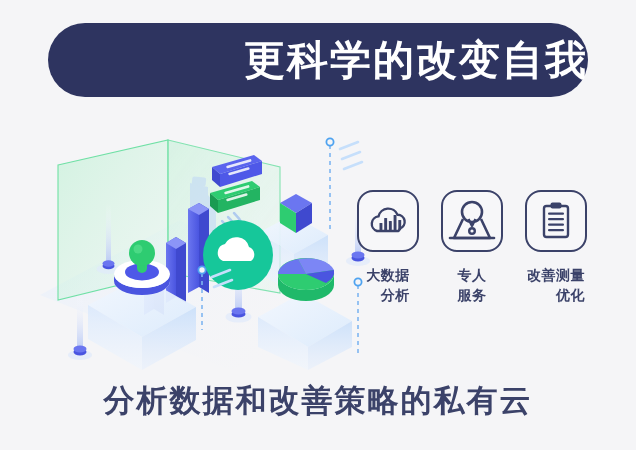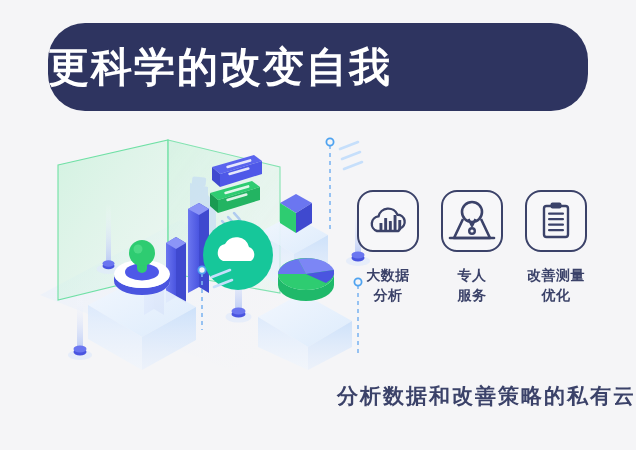"更科学的改变自我" .header-banner { height: 88px -> 74px; justify-content: flex-start -> flex-end }
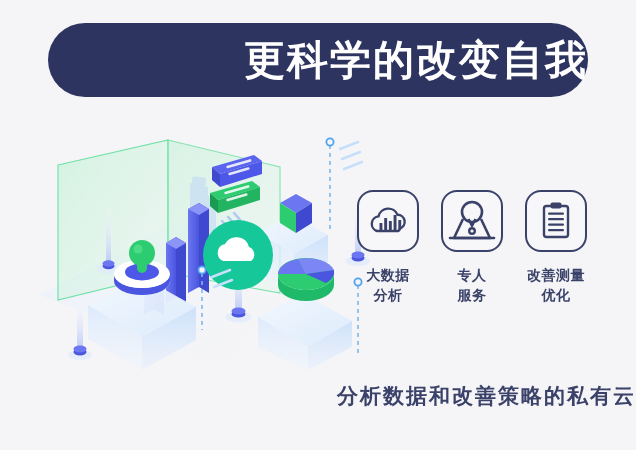"大数据" .feature-label { text-align: center -> right }
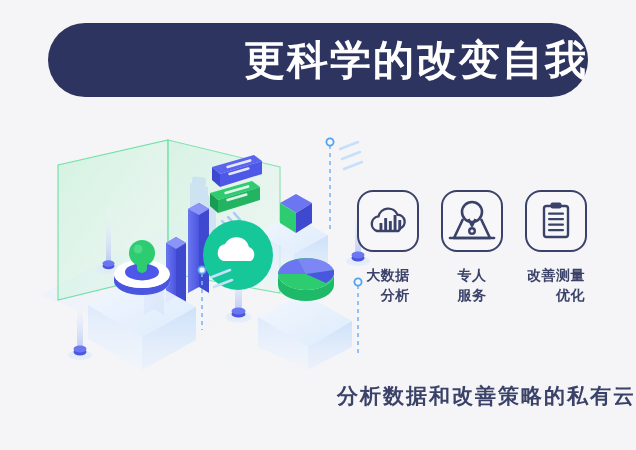"分析数据和改善策略的私有云" .footer-tagline { font-size: 21px -> 31px; text-align: right -> center }
